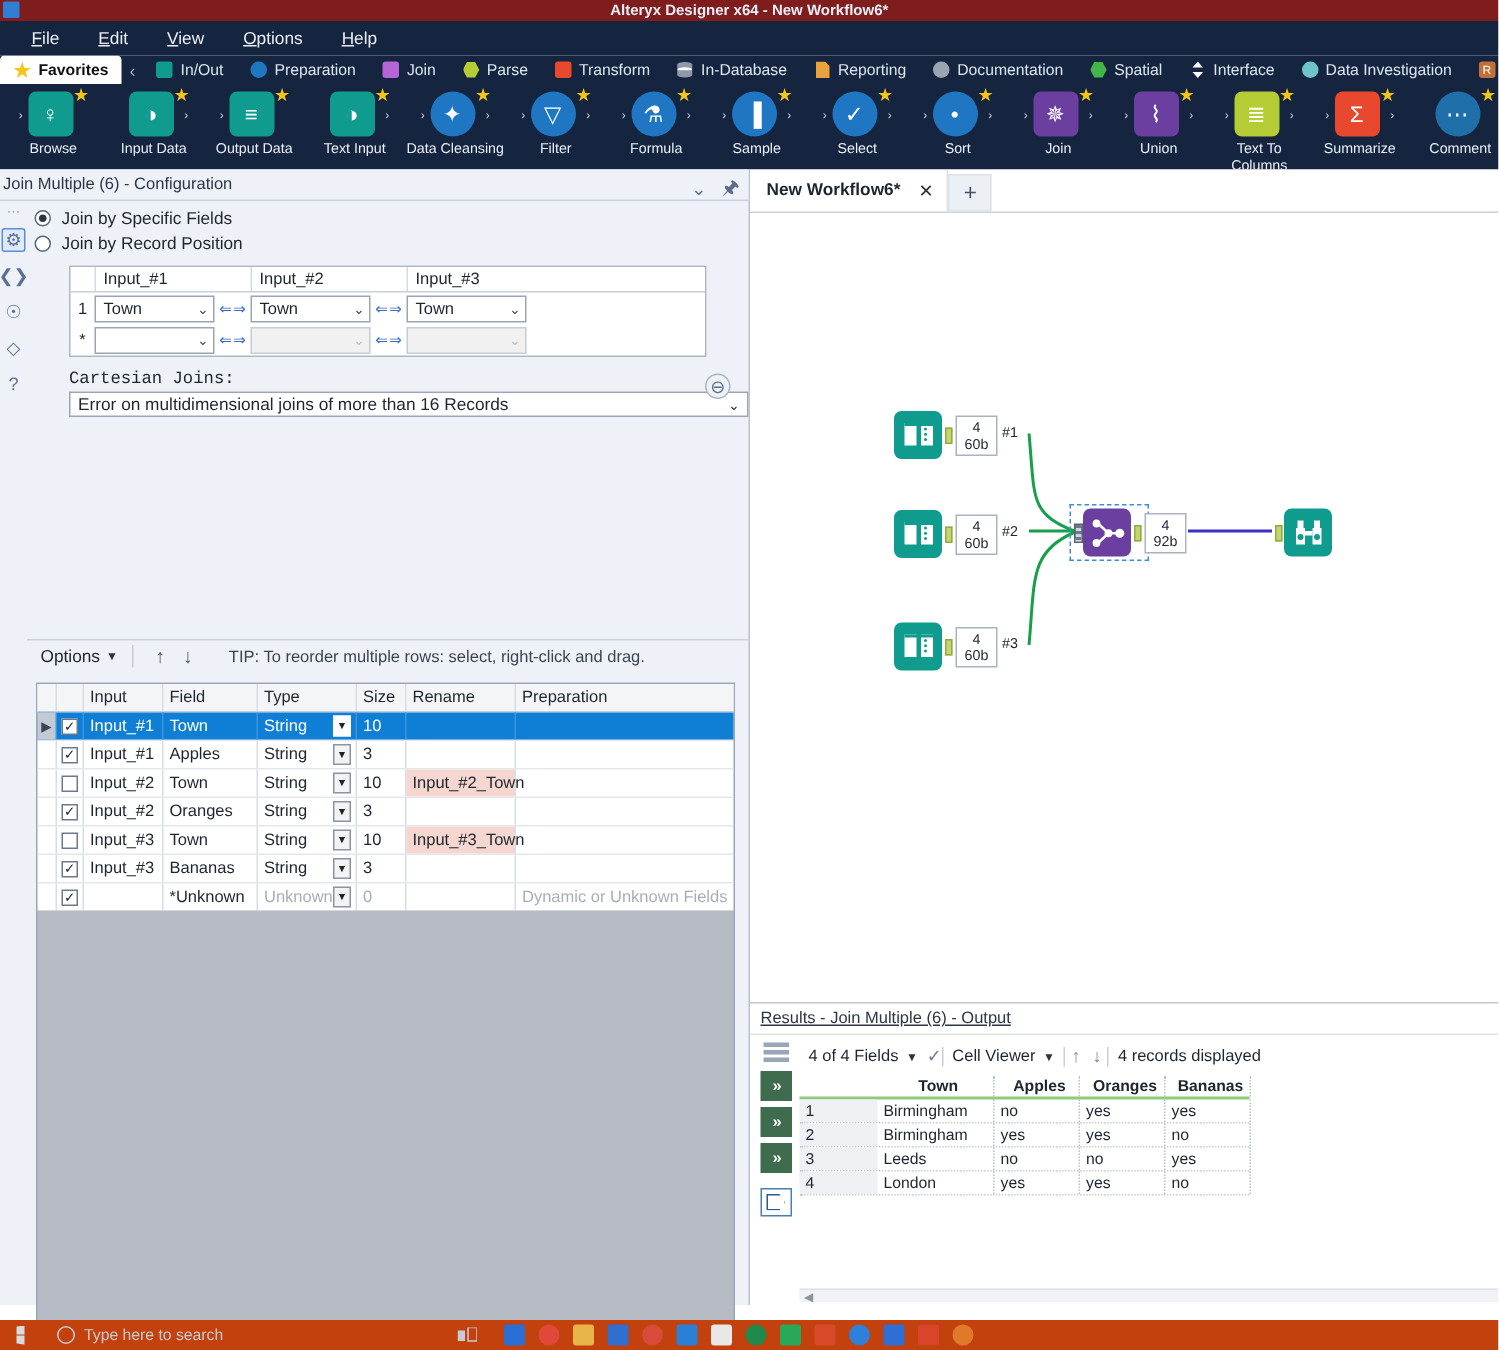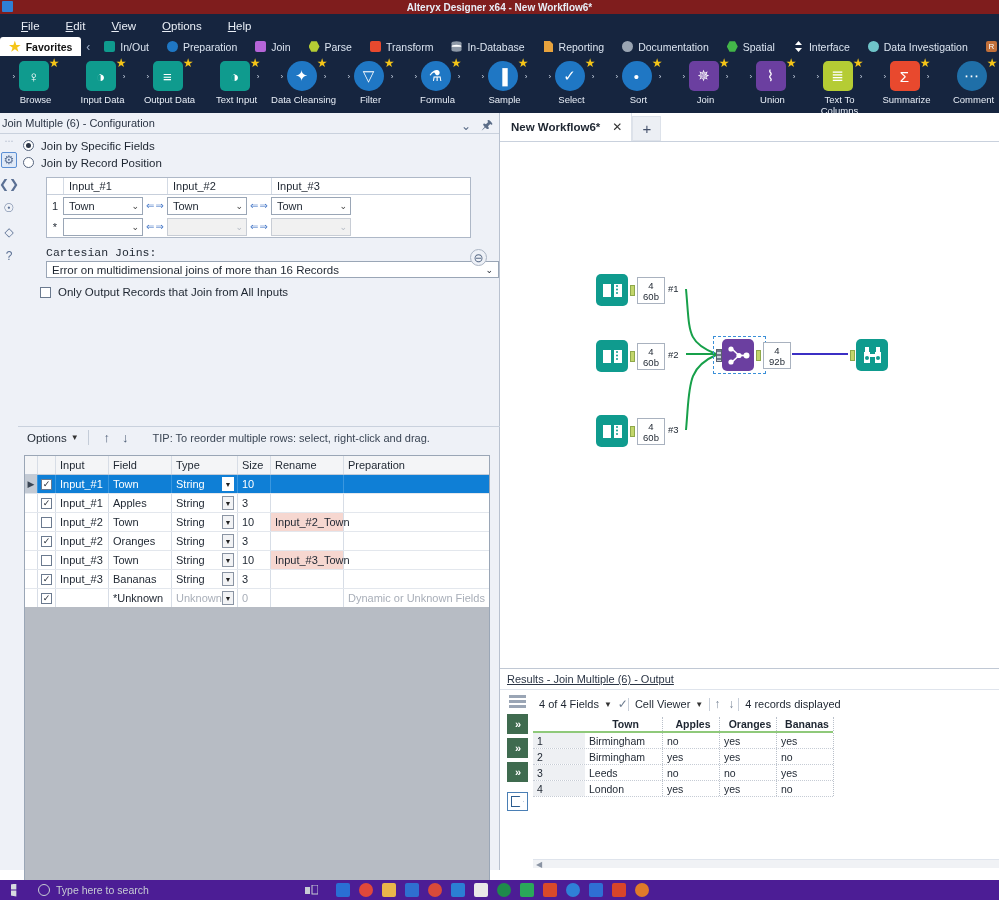"Only Output Records that Join" div.chk-row { html: <div> <span></span> <label>Only Output Records that Join from All Inputs</label> </div> -> none }
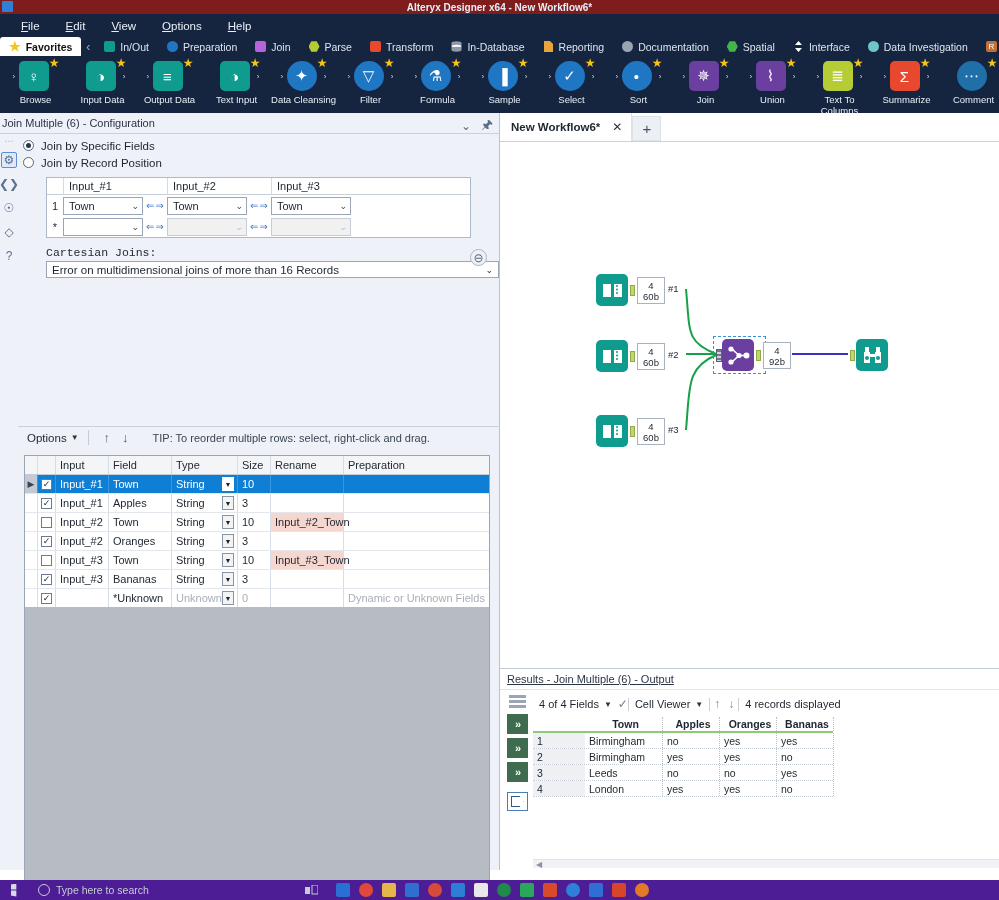"Type here to search" .taskbar { background: #4c1d95 -> #c2410c }
